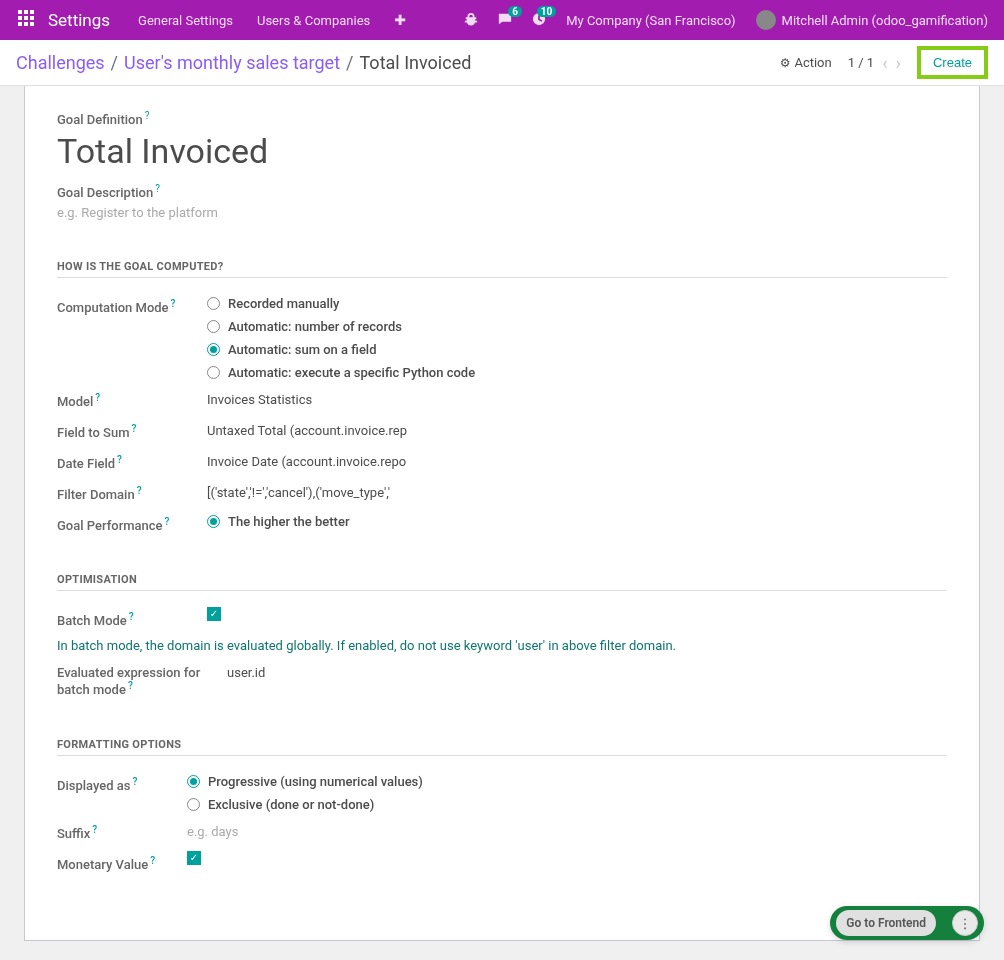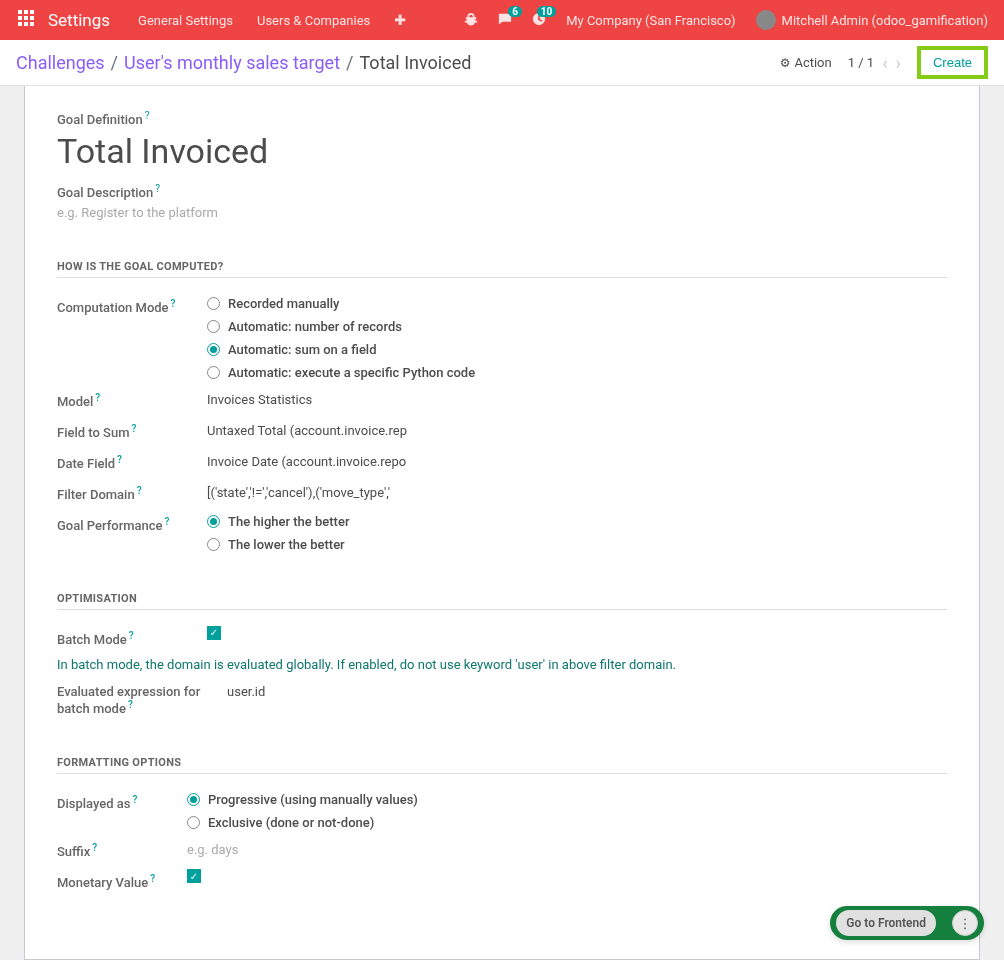"Settings" .navbar { background: #ef4444 -> #a21caf }
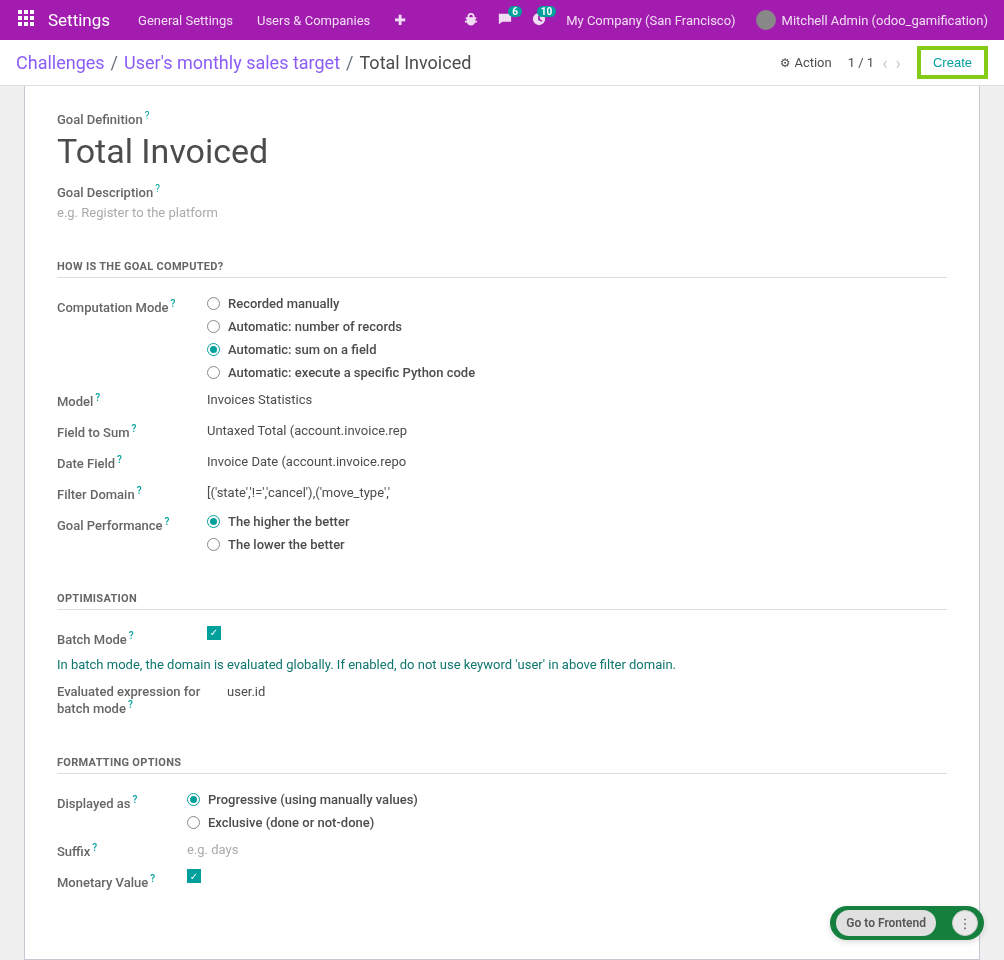"The lower the better" label.radio-item { html: <label> <span></span> <span>The lower the better</span> </label> -> none }
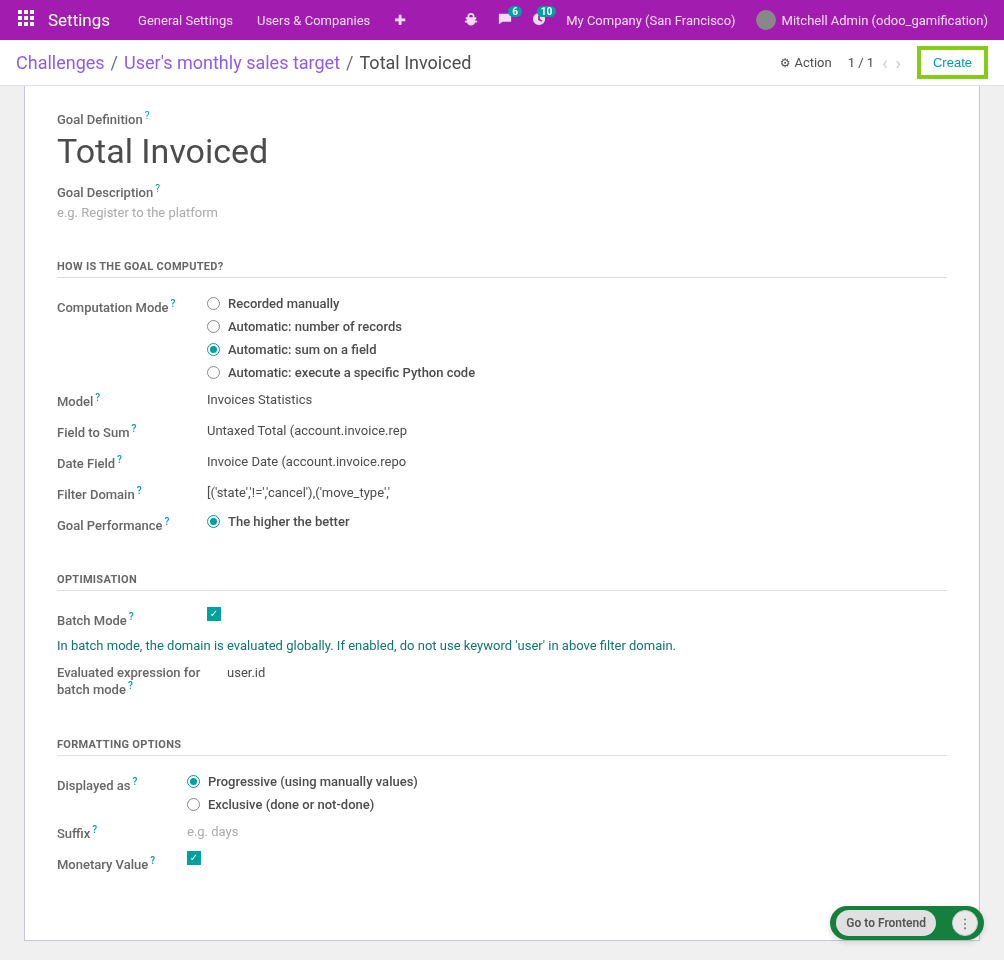"Progressive (using manually values)" span.radio-label { text: manually -> numerical }
